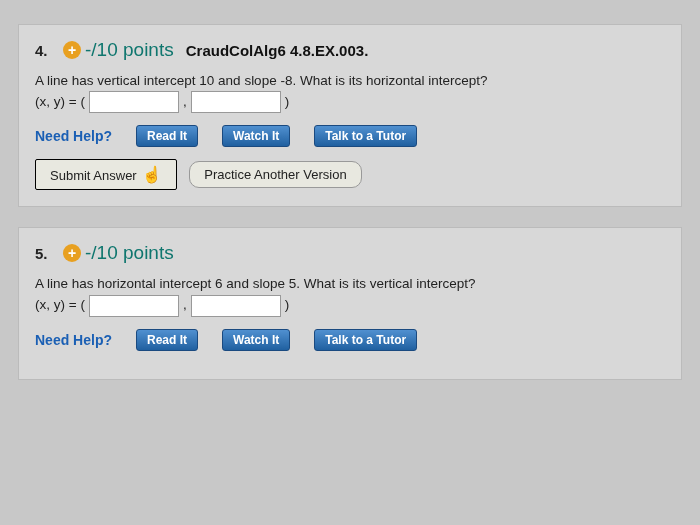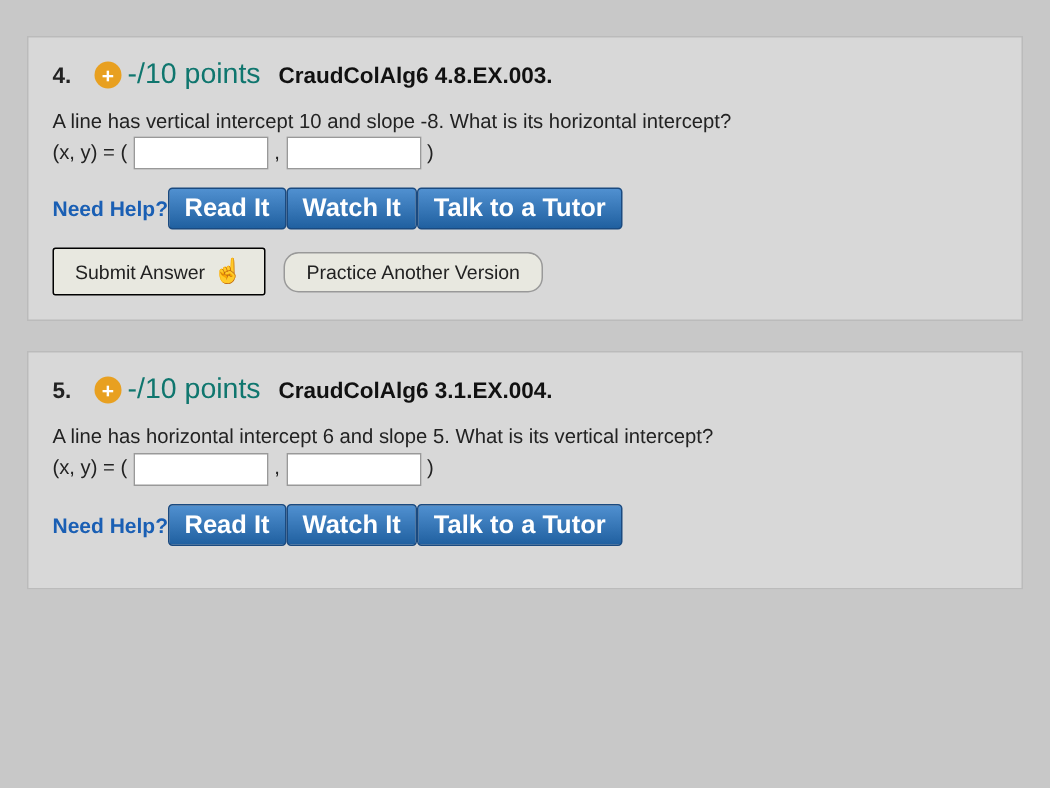"Need Help?" .need-help-row { gap: 0 -> 24px }
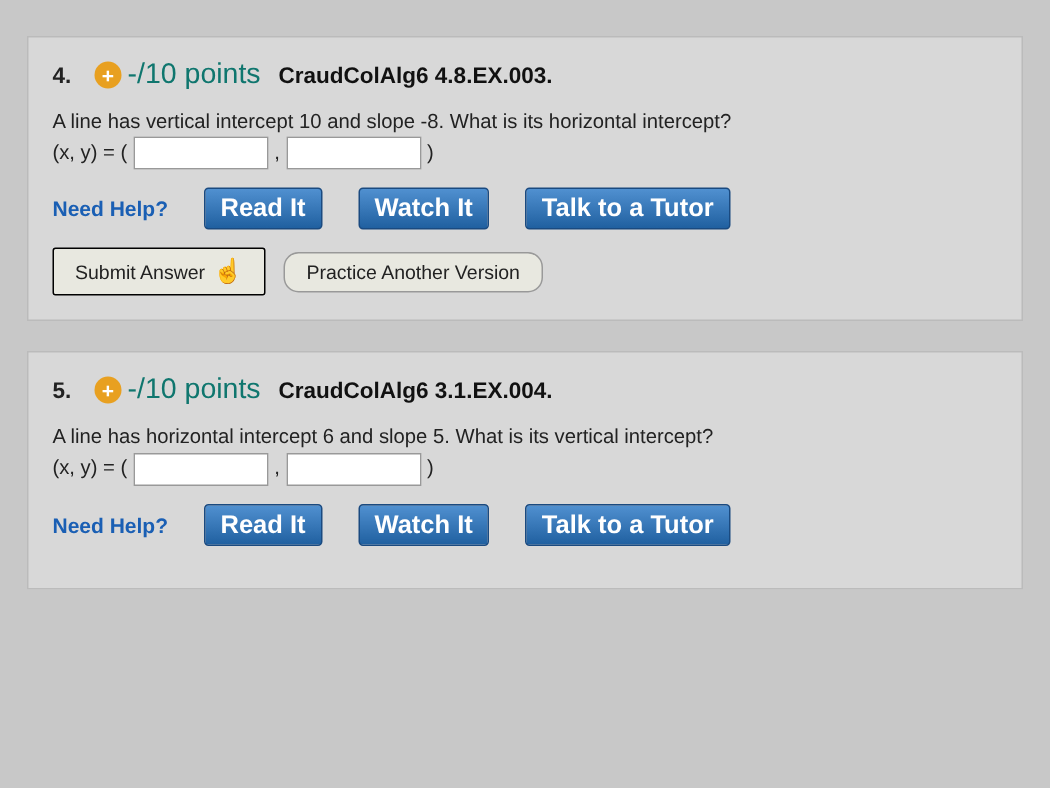"Read It" .help-btn { font-size: 17px -> 12px }
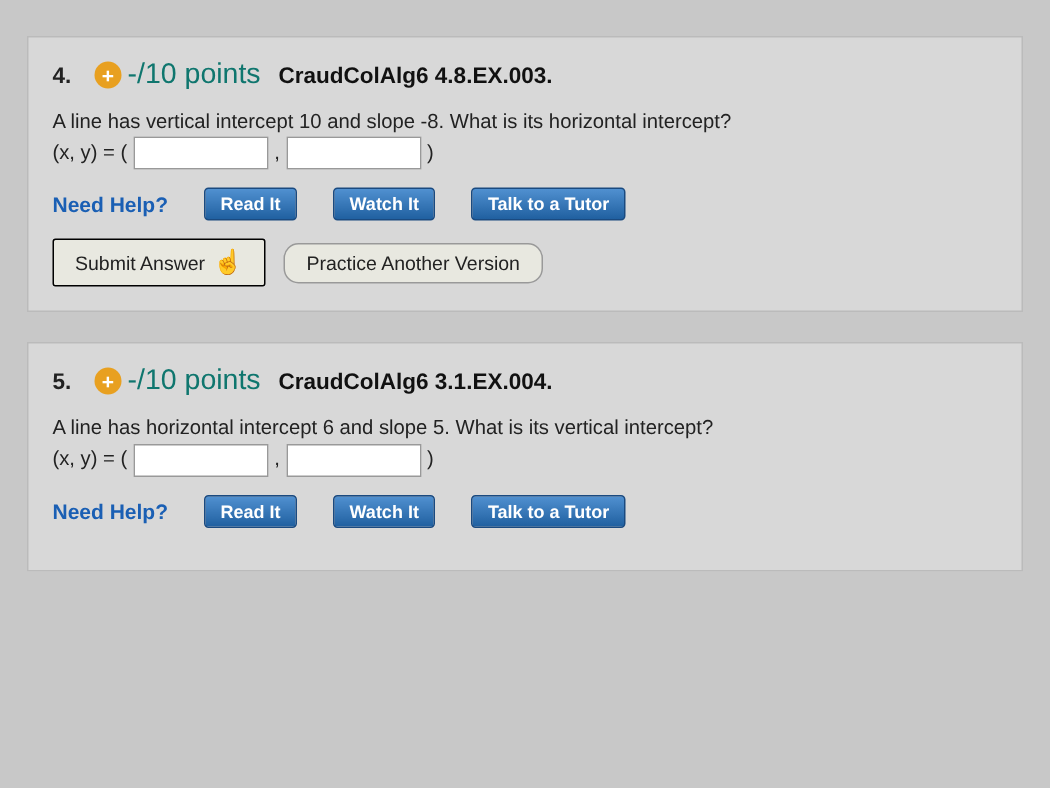"CraudColAlg6 3.1.EX.004." span.problem-id { html: <span>CraudColAlg6 3.1.EX.004.</span> -> none }
